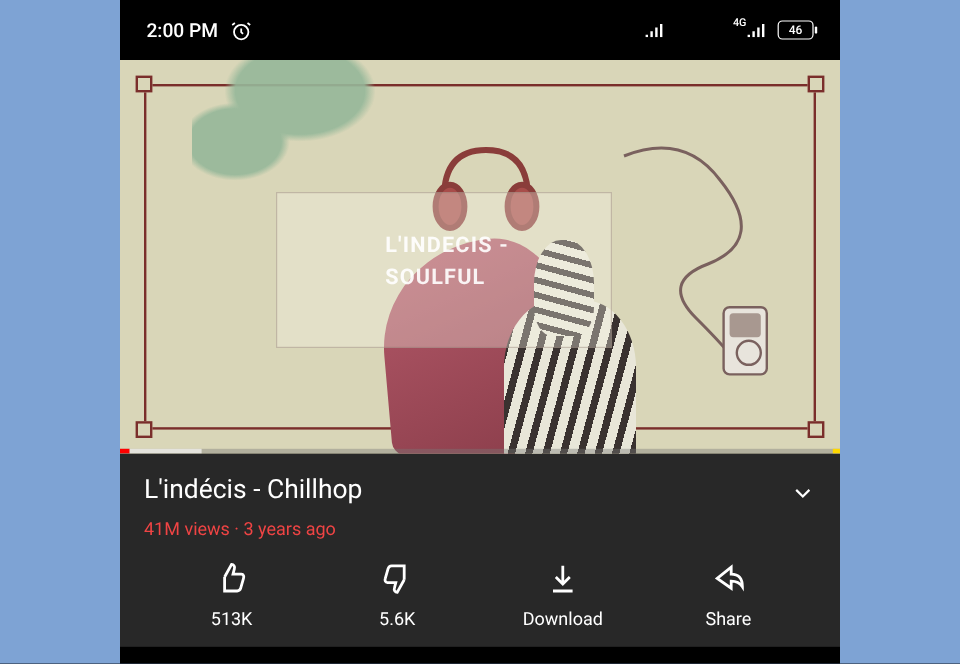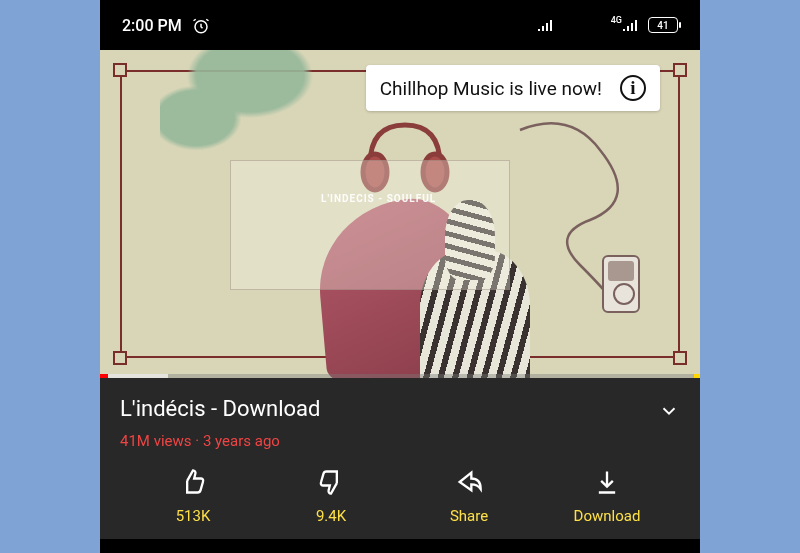"41" span { text: 41 -> 46 }
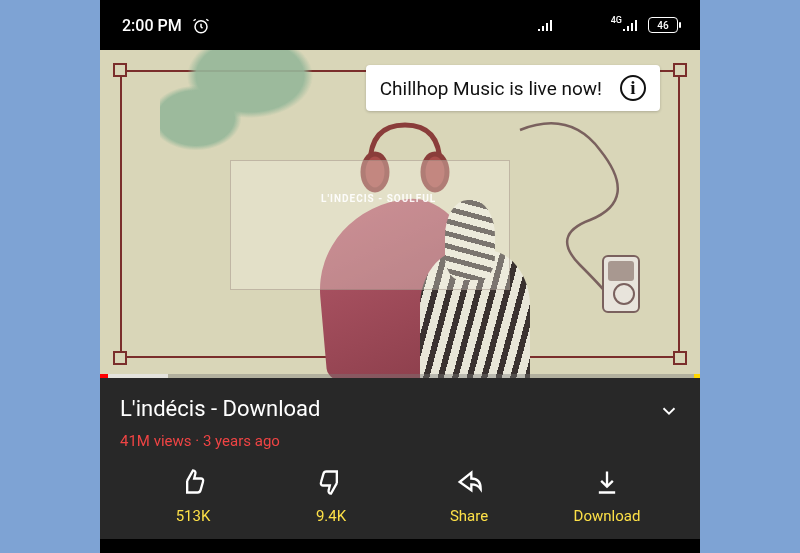"Chillhop Music is live now!" div.live-banner { html: <div> <span>Chillhop Music is live now!</span> <span>i</span> </div> -> none }
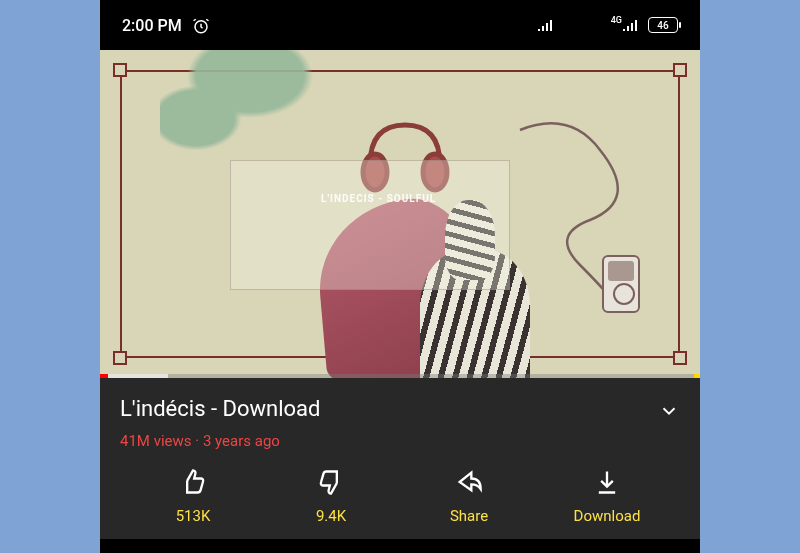"L'INDECIS - SOULFUL" .overlay-title { font-size: 10px -> 18px }
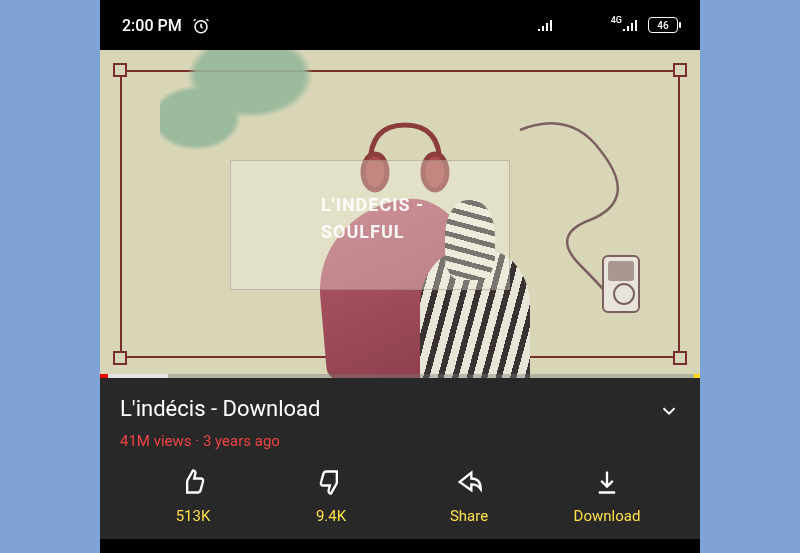"L'indécis - Download" div.video-title { text: Download -> Chillhop }
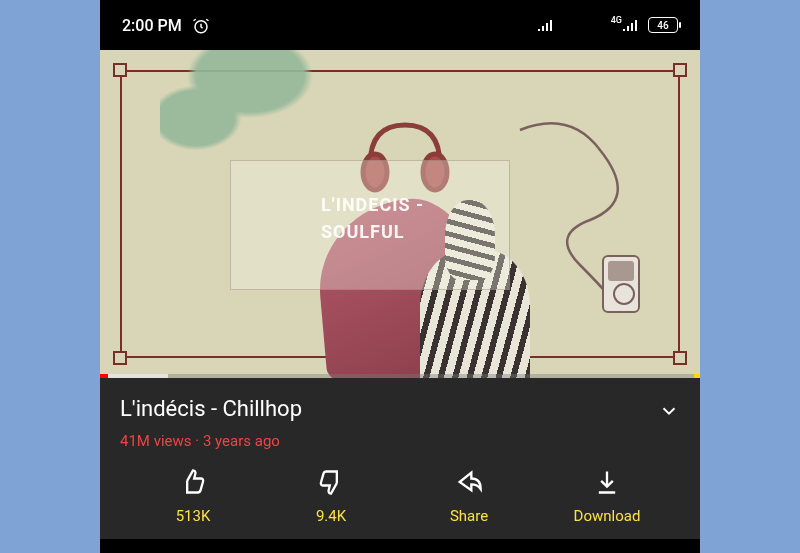"513K" .action { color: #fde047 -> #ffffff }
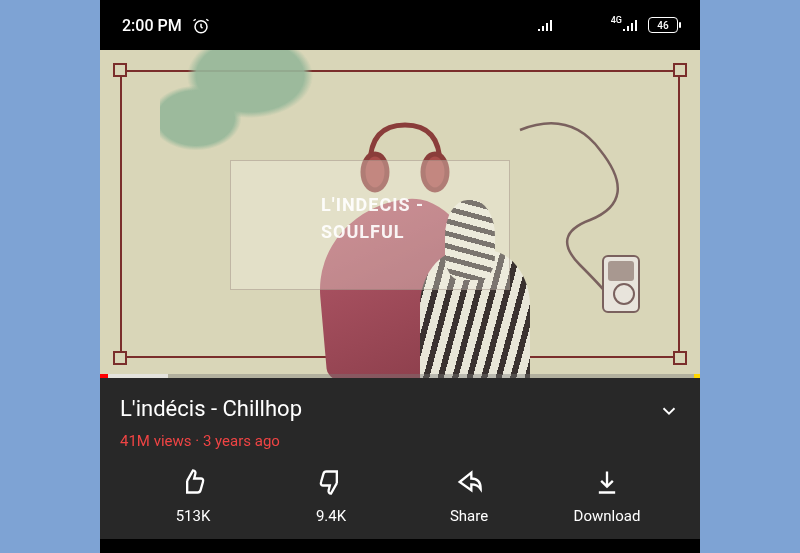"9.4K" span { text: 9.4K -> 5.6K }
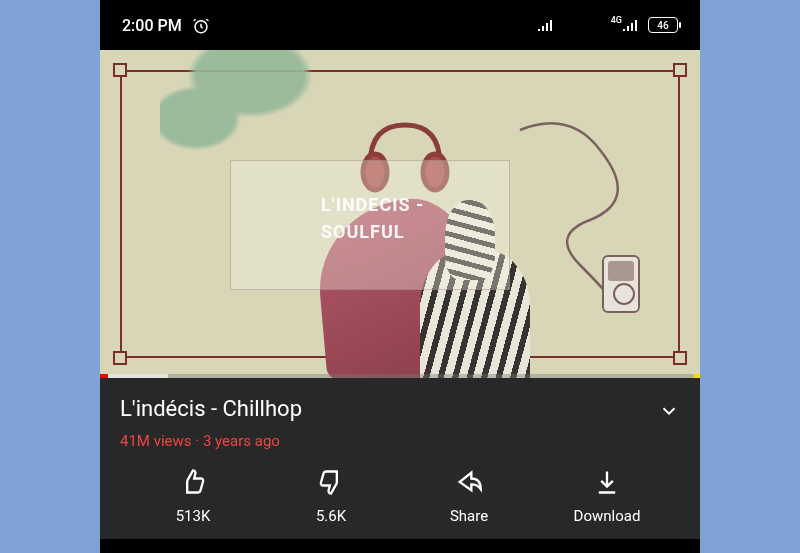"Share" div.action { order: before "Download" -> after "Download" }
